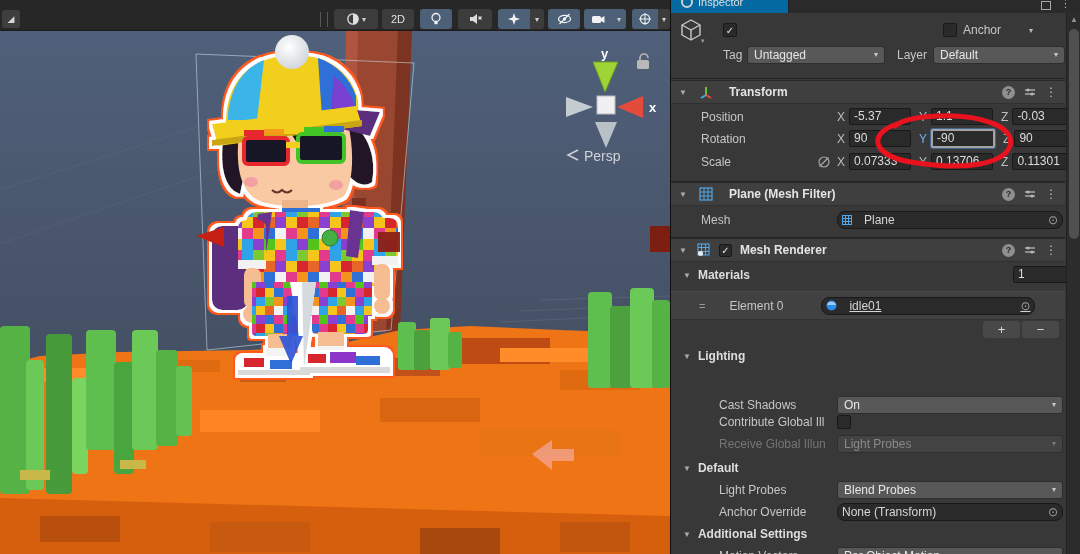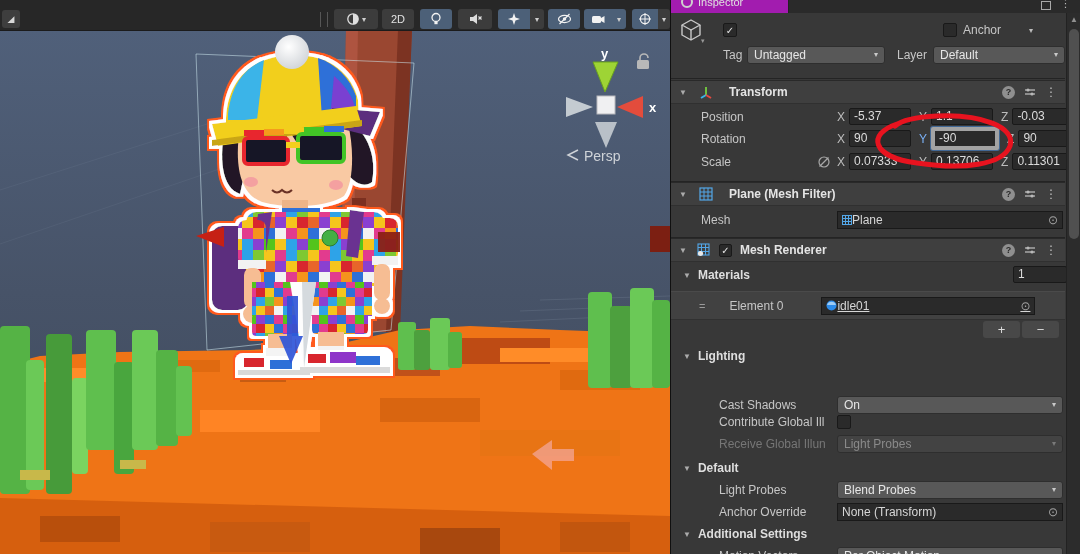"Inspector" .tab { background: #a21caf -> #0369a1 }
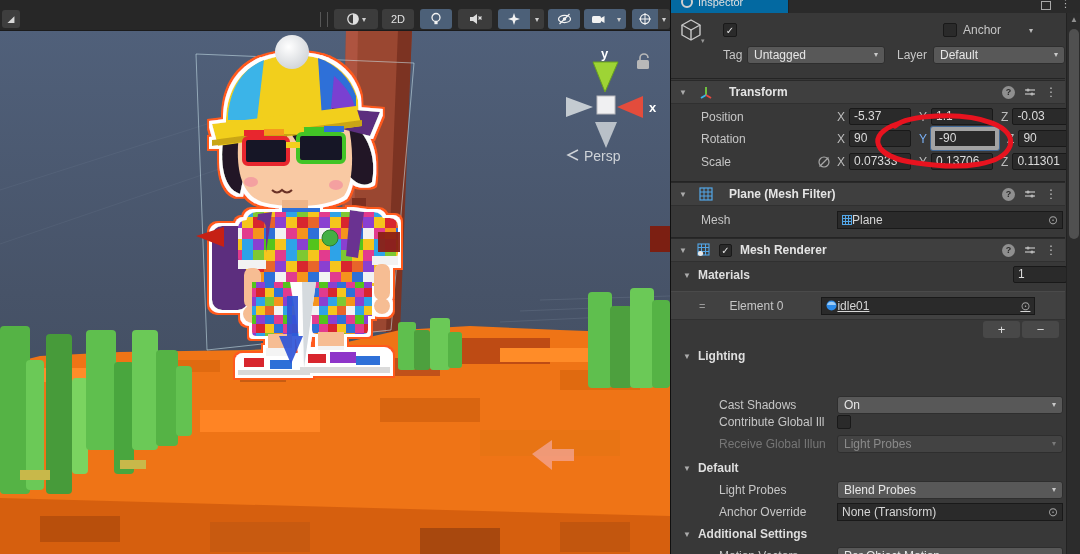"-90" .field.focus { border: 4px solid #a3a3a3 -> 2px solid #a3a3a3 }
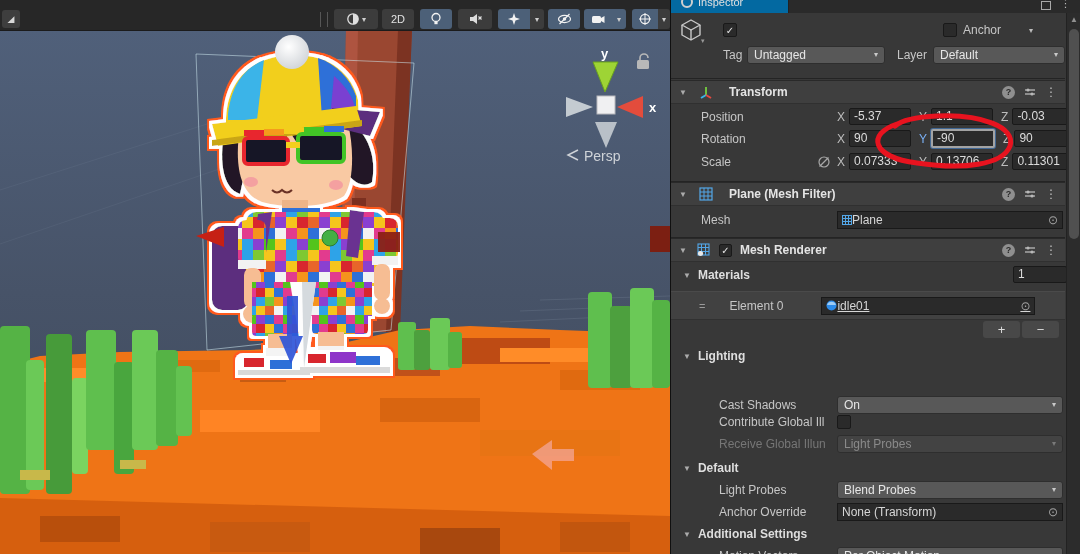"Plane" .objfield { border-radius: 0 -> 8px; gap: 0 -> 12px }
